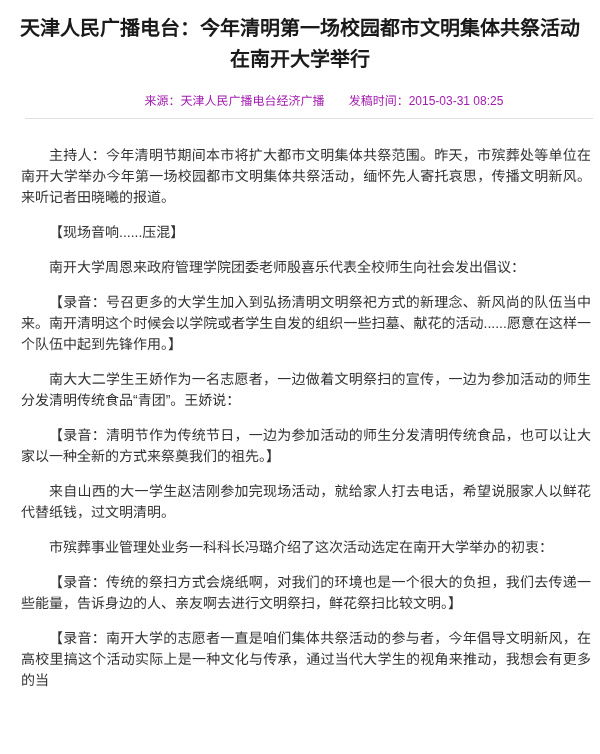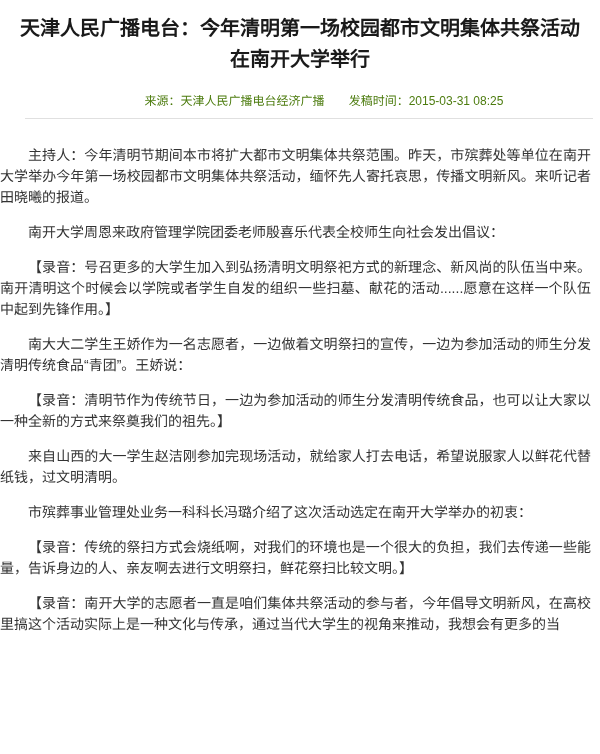"来源：天津人民广播电台经济广播 发稿时间：2015-03-31 08:25" .article-meta { color: #4d7c0f -> #a21caf }
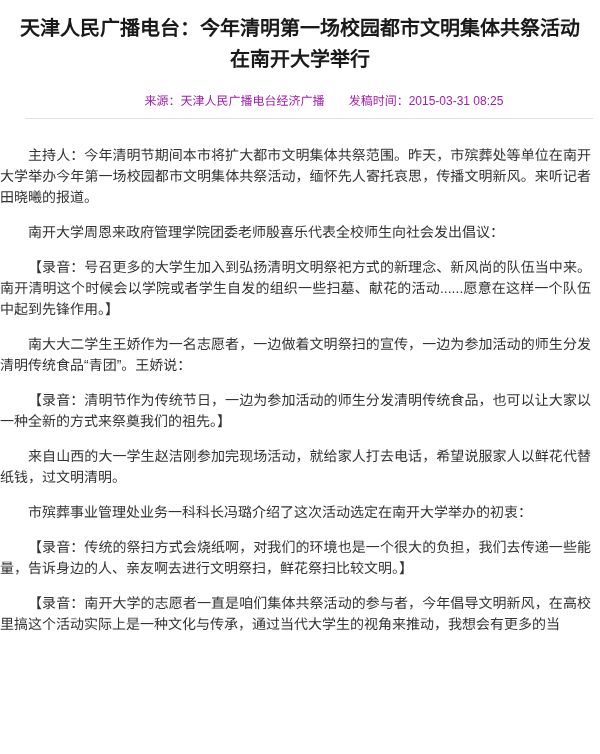"主持人：今年清明节期间本市将扩大都市文明集体共祭范围。昨天，市殡葬处等单位在南开" .article-body { padding: 26px 9px 0 0 -> 26px 9px 0 21px }
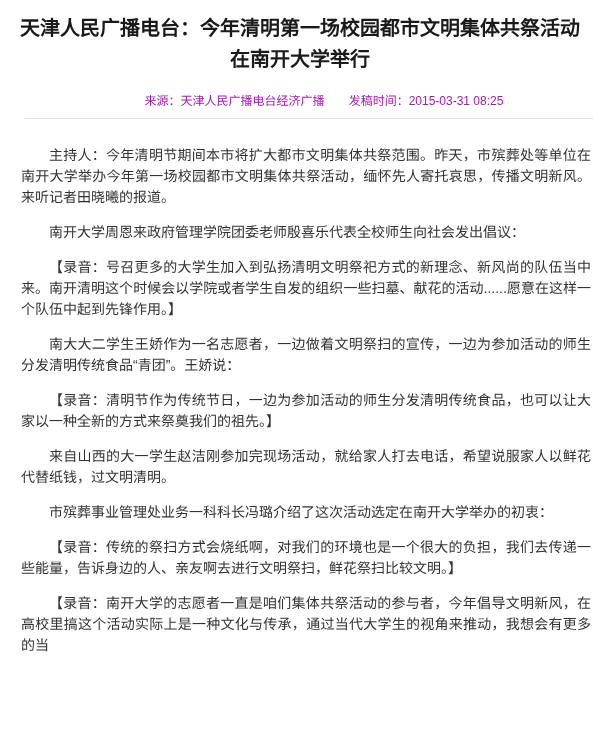"【现场音响......压混】" p { html: none -> <p>【现场音响......压混】</p> }
